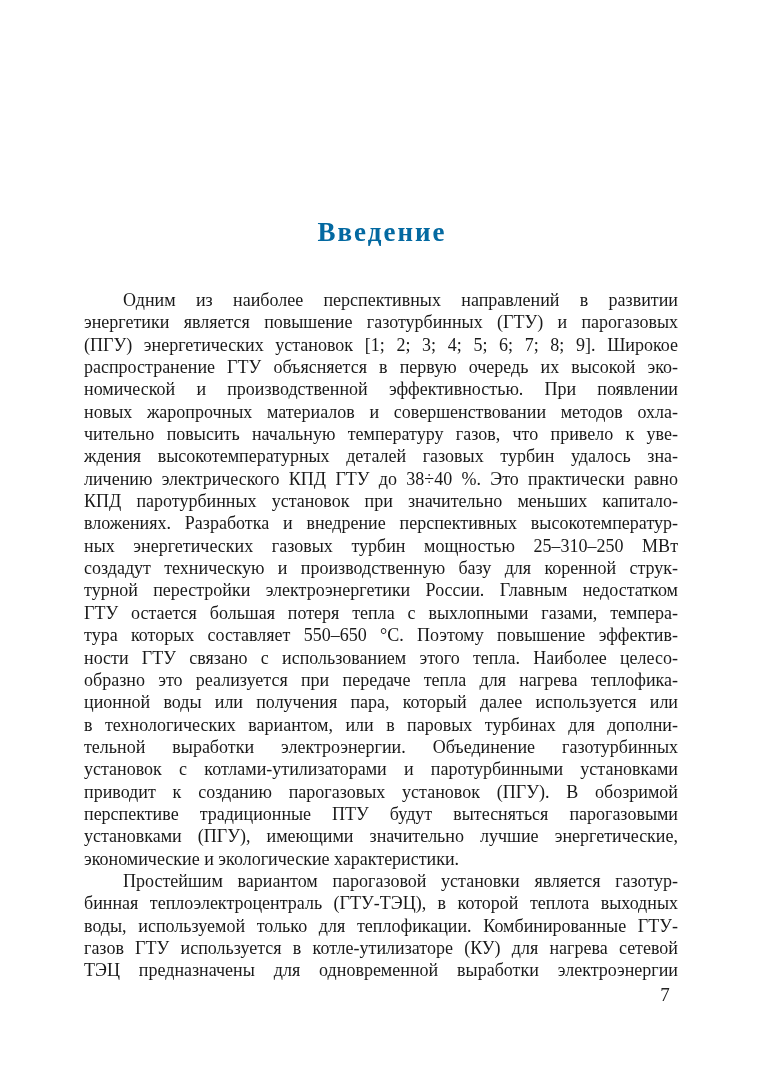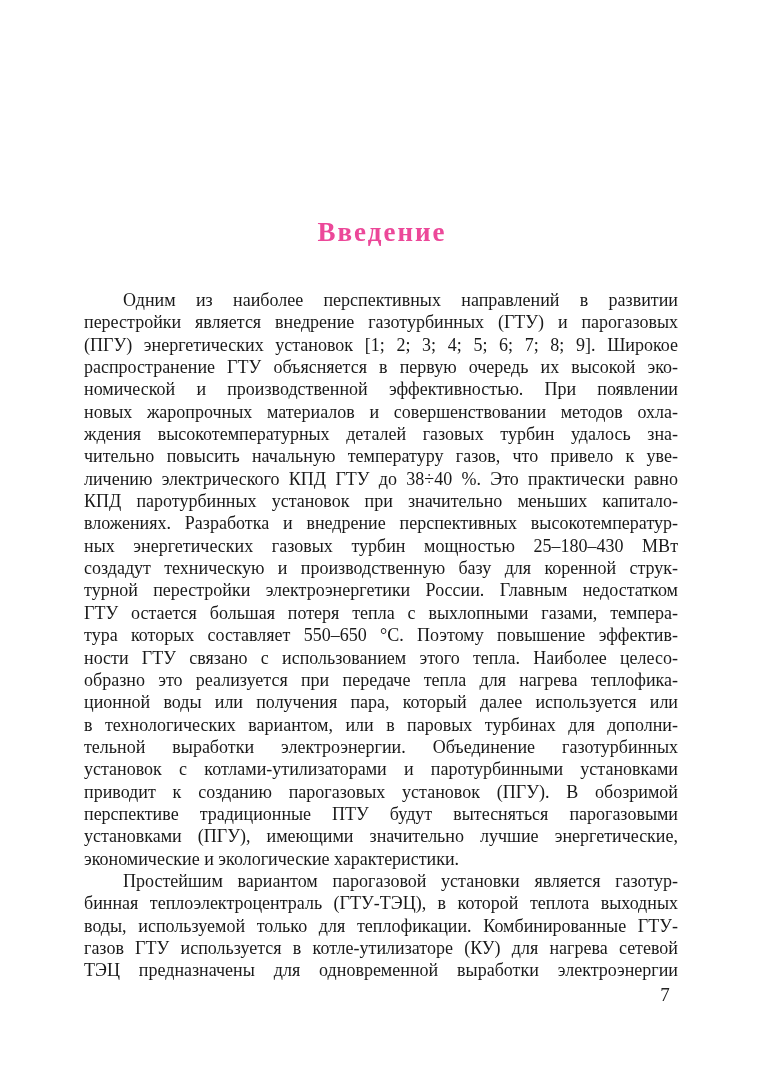"Введение" .chapter-title { color: #ec4899 -> #0369a1 }
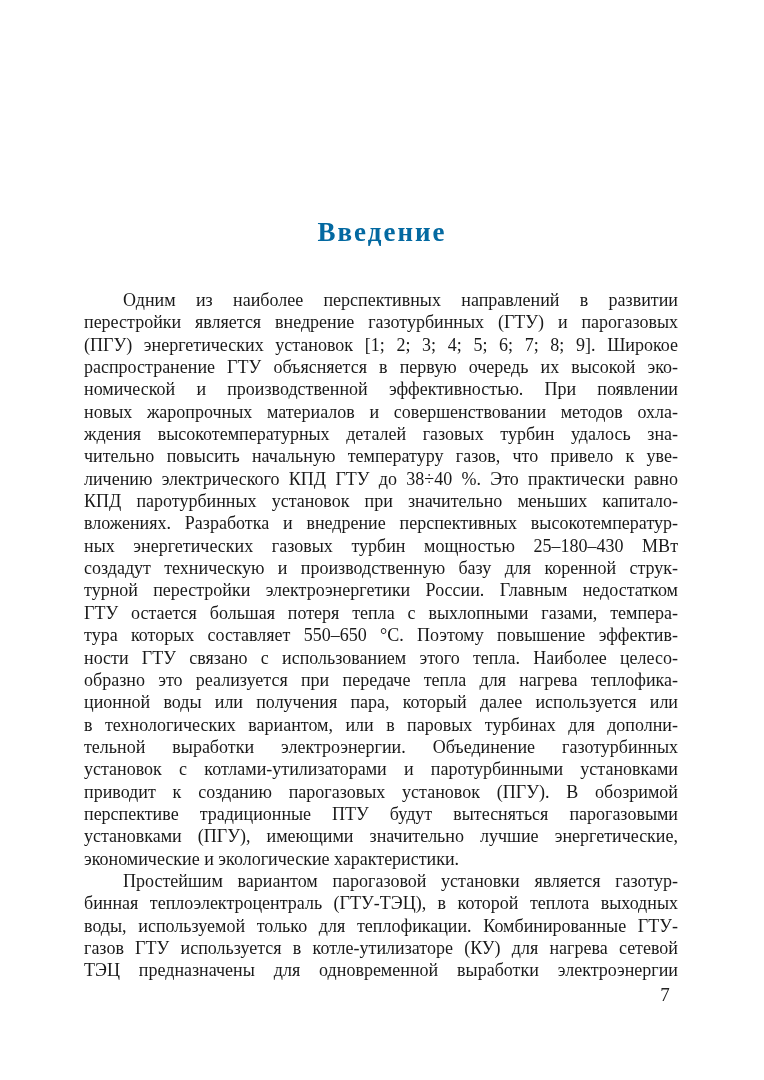"перестройки является внедрение" div.line { text: перестройки является внедрение -> энергетики является повышение }
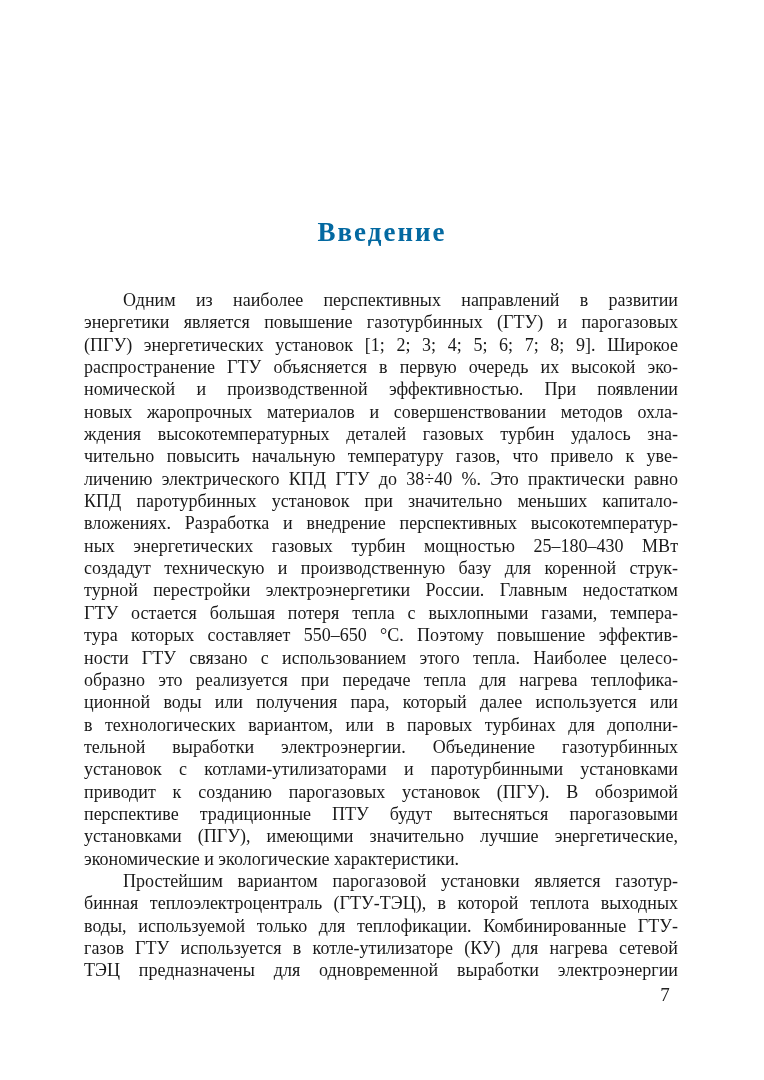"ждения высокотемпературных деталей" div.line { order: before "чительно повысить начальную температуру" -> after "чительно повысить начальную температуру" }
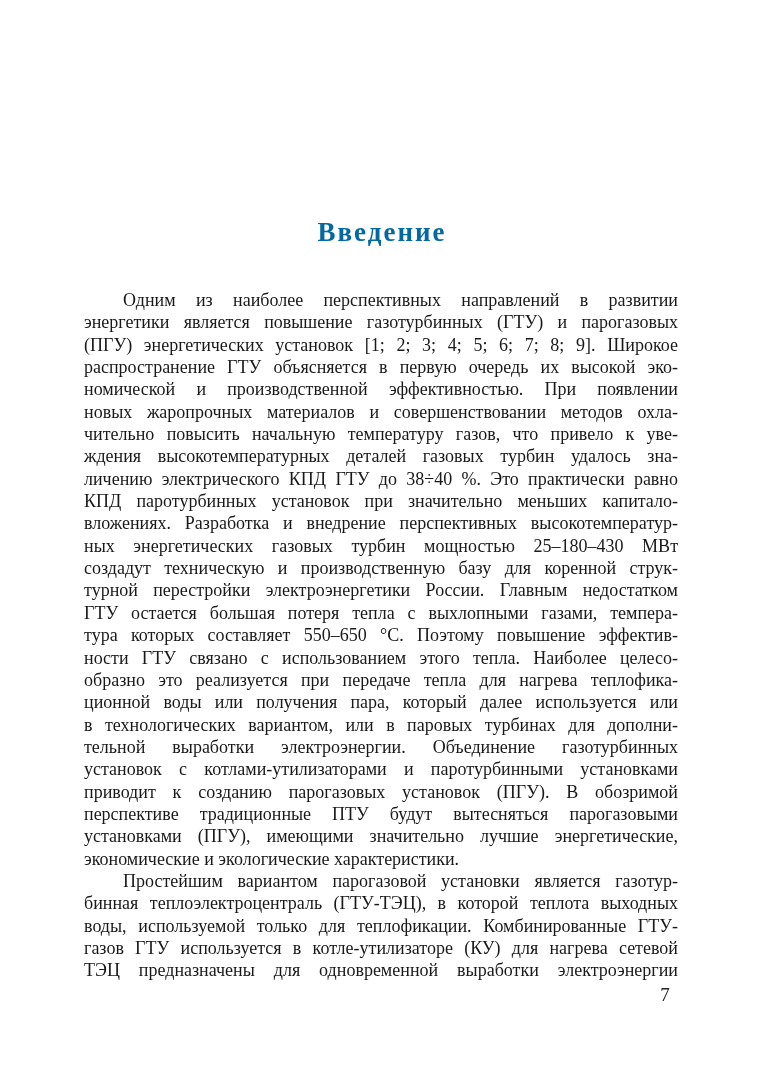"ных энергетических газовых турбин" div.line { text: 180–430 -> 310–250 }
